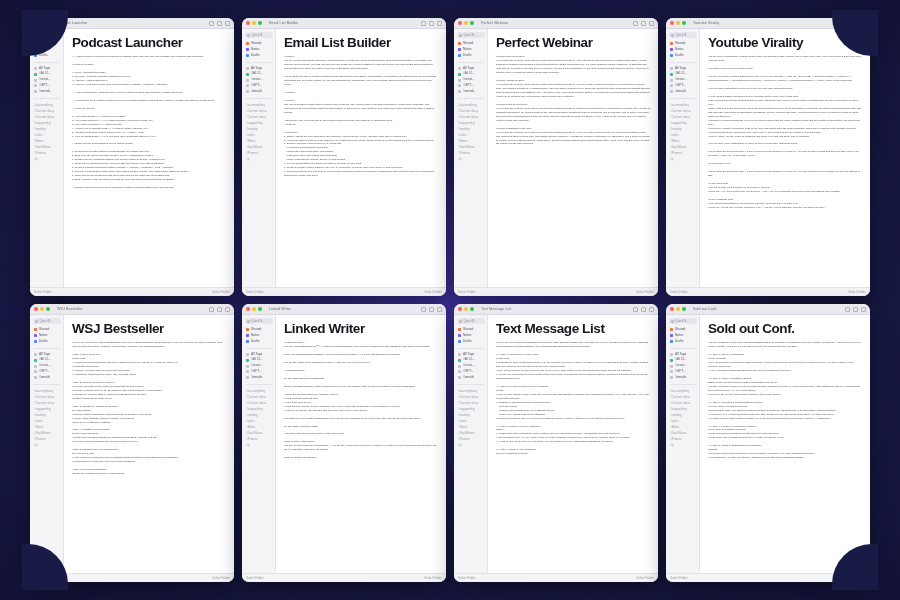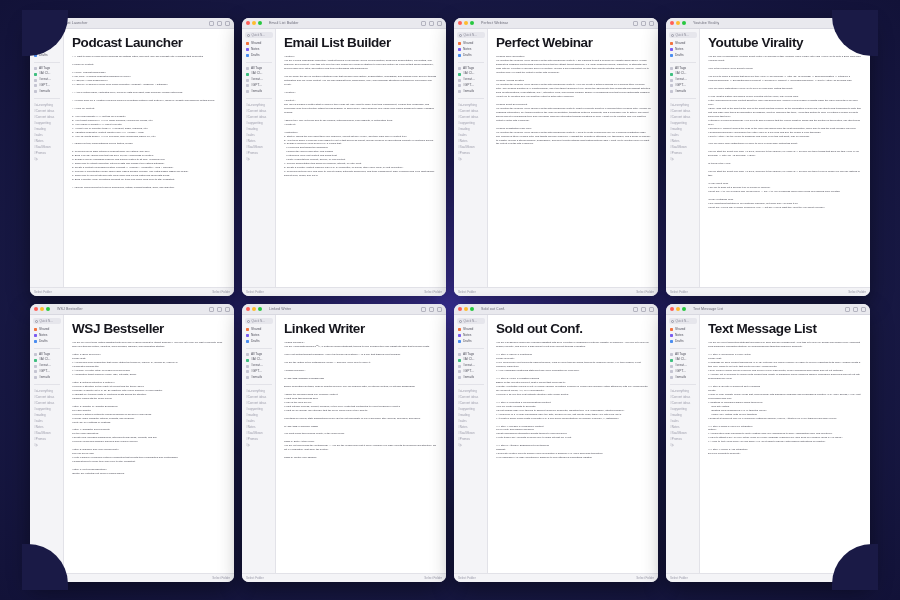"Sold out Conf." div.win { order: before "Text Message List" -> after "Text Message List" }
